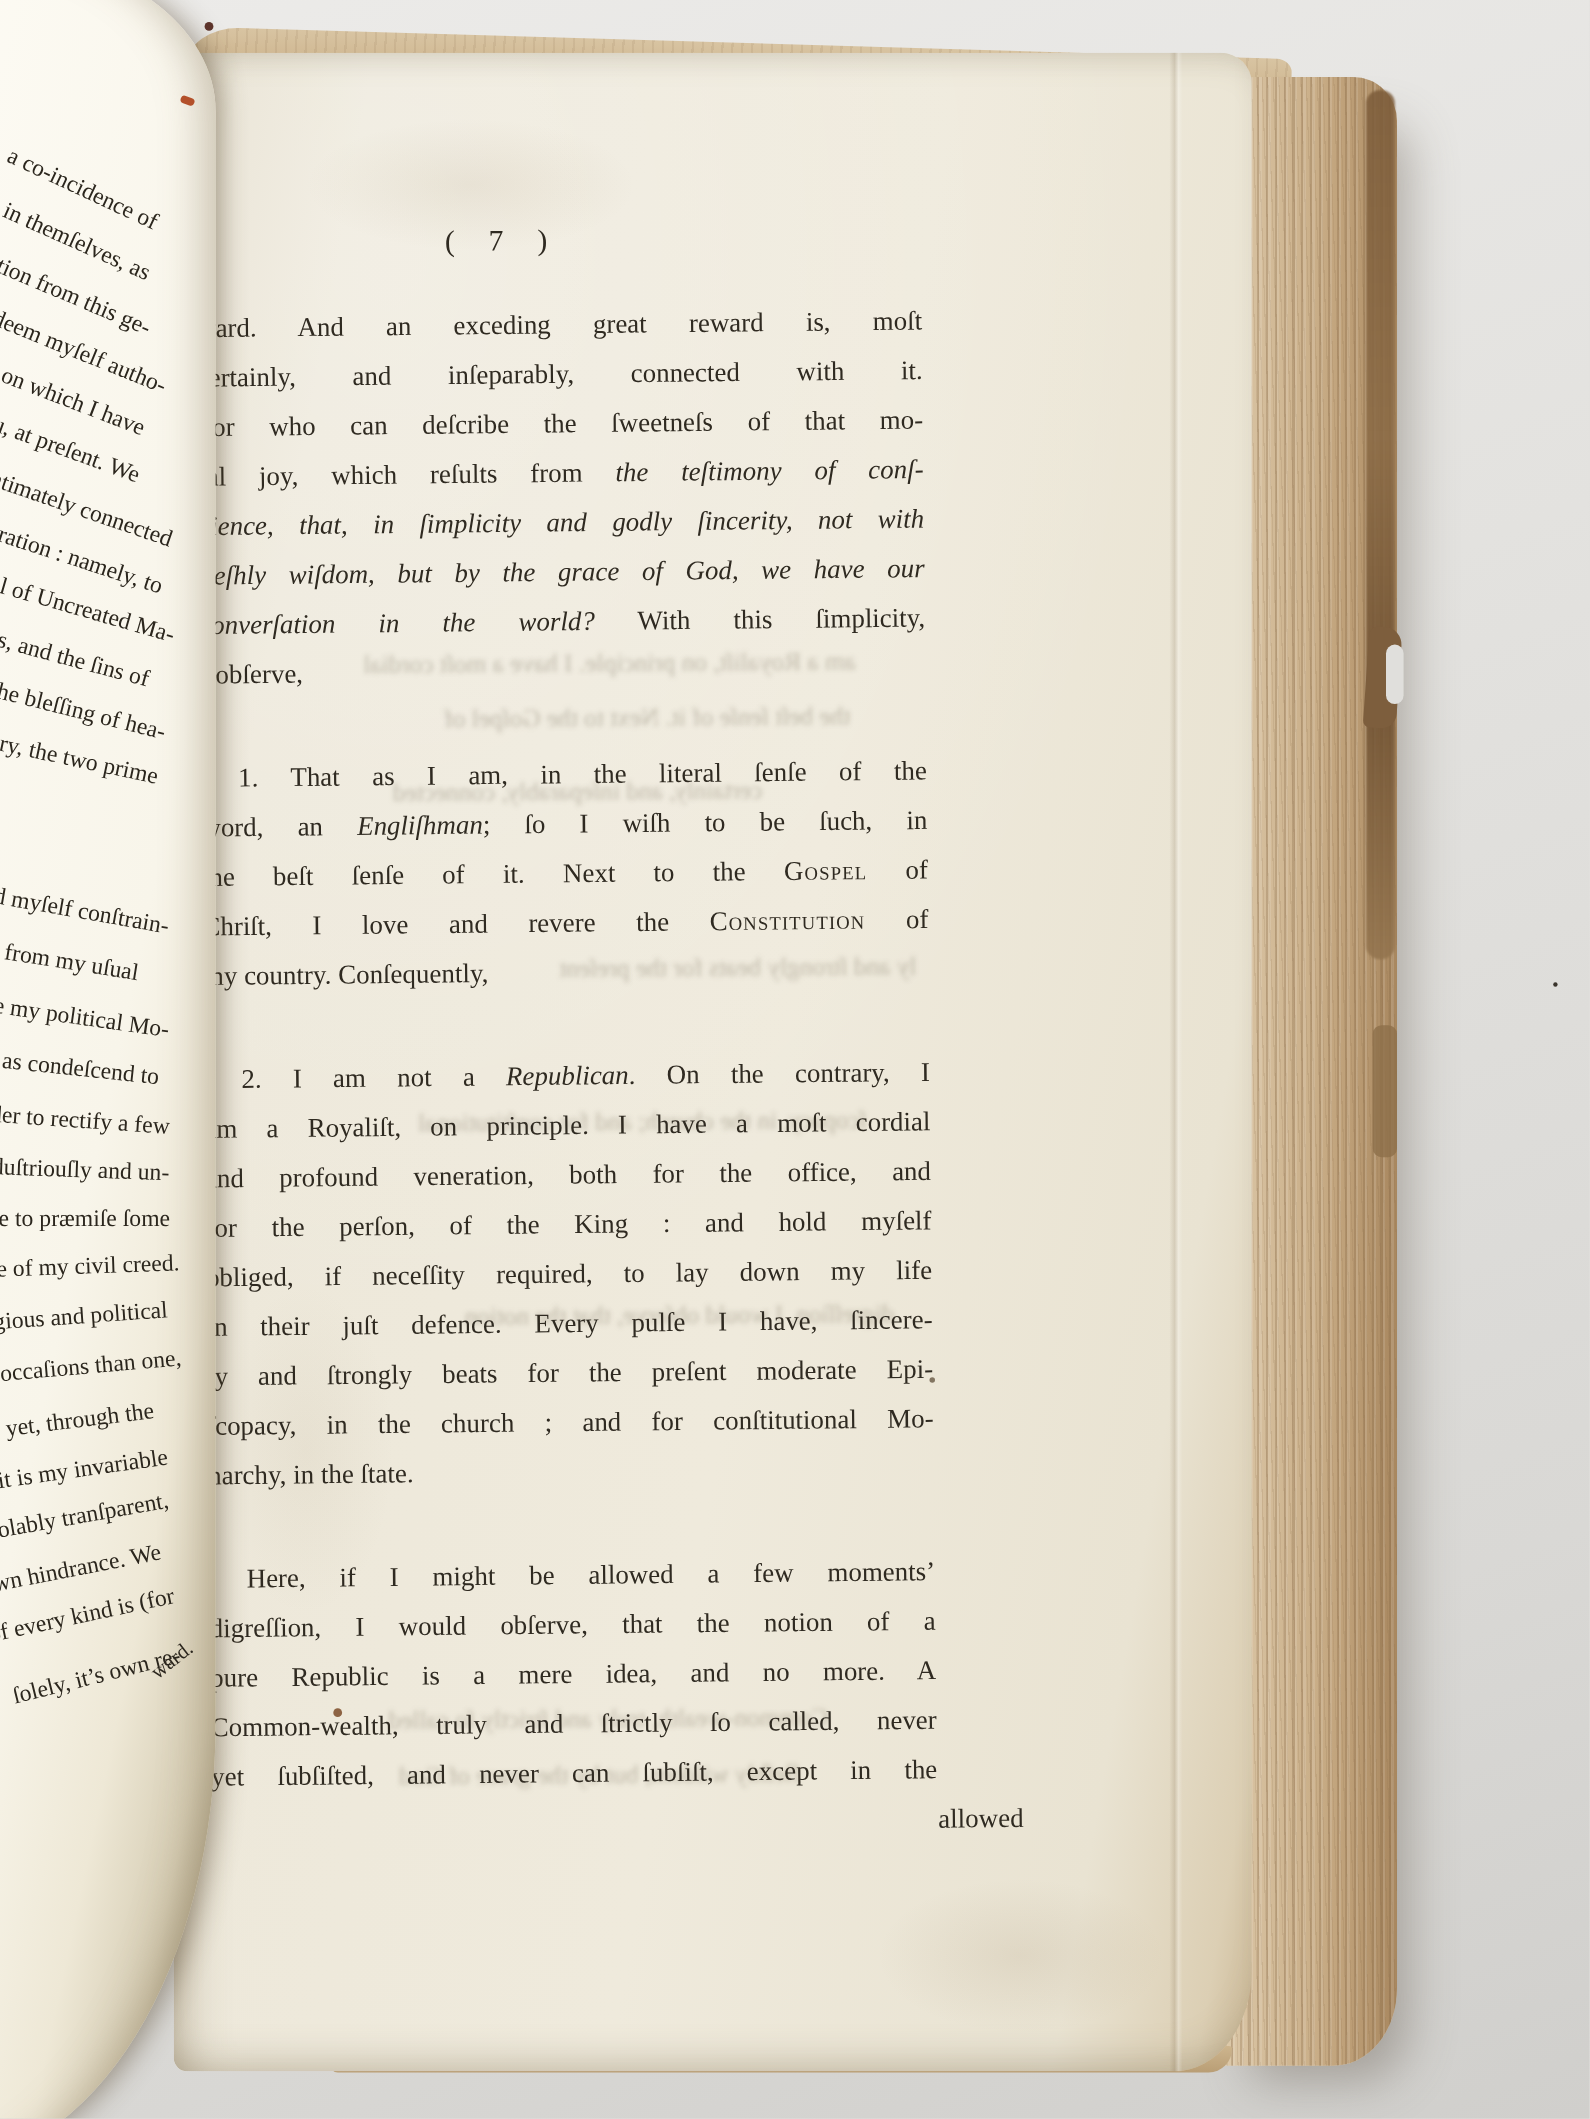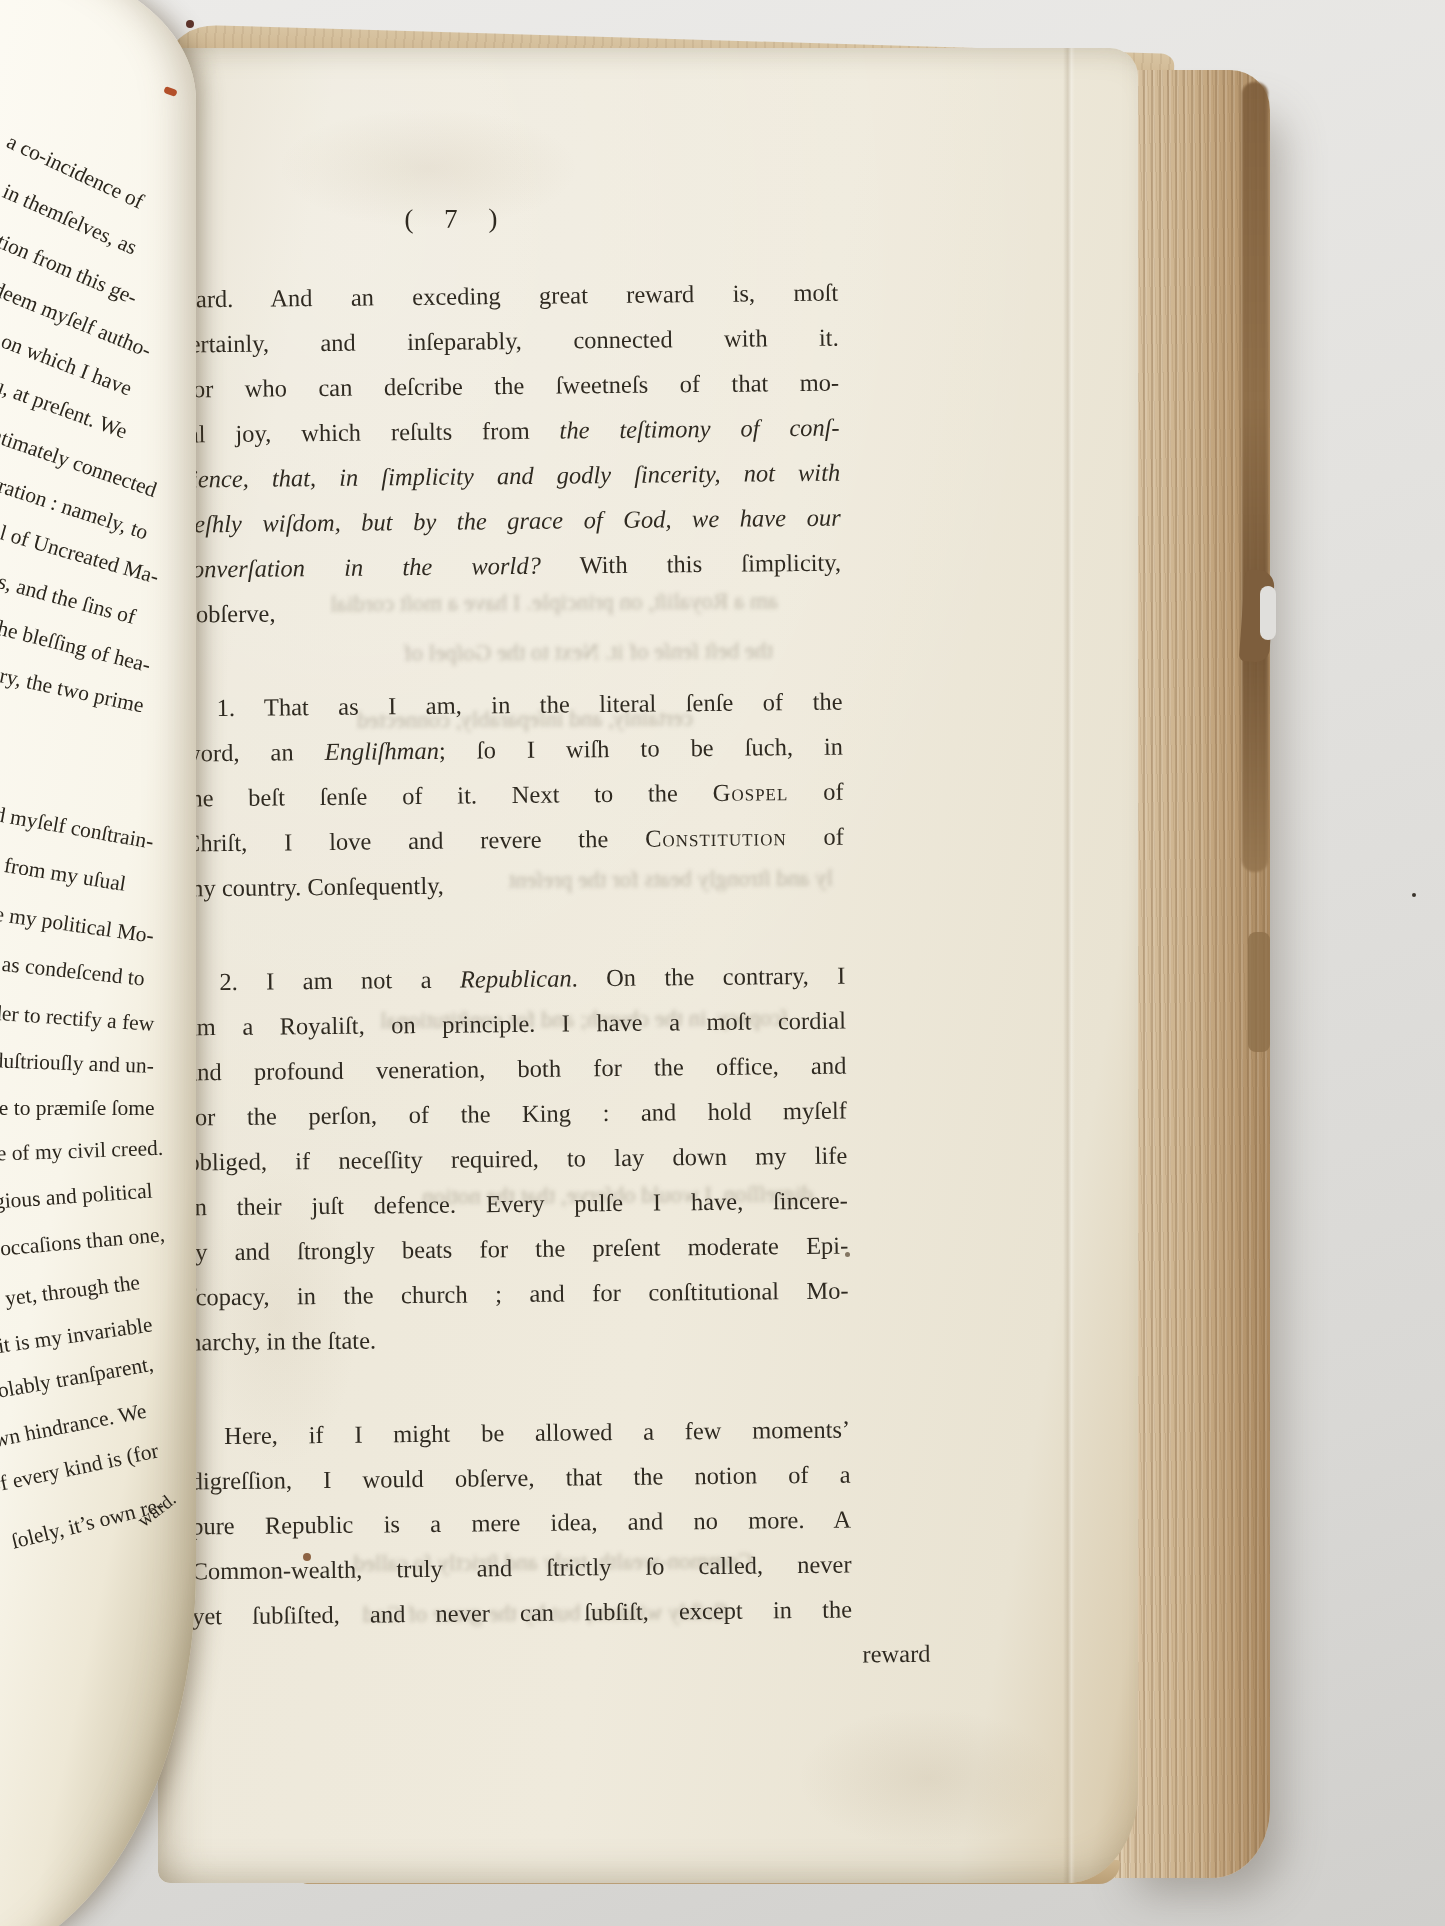"reward" span { text: reward -> allowed }
